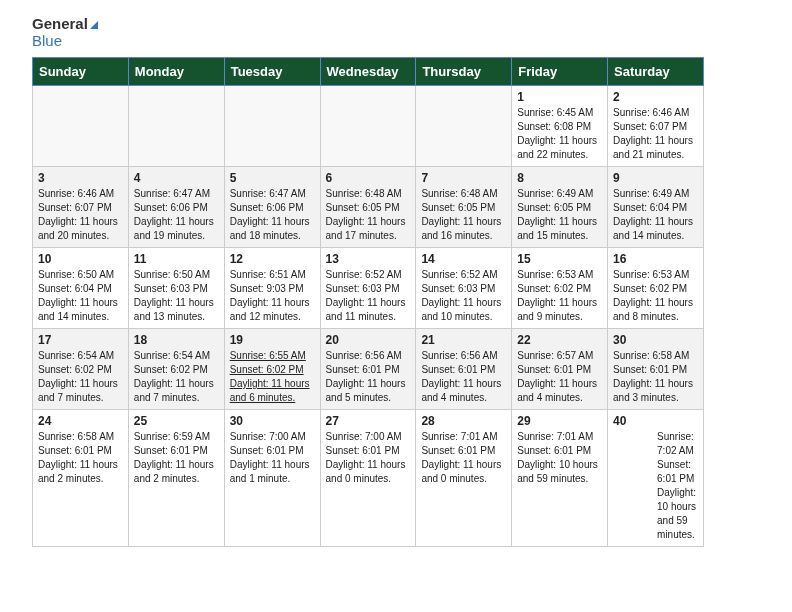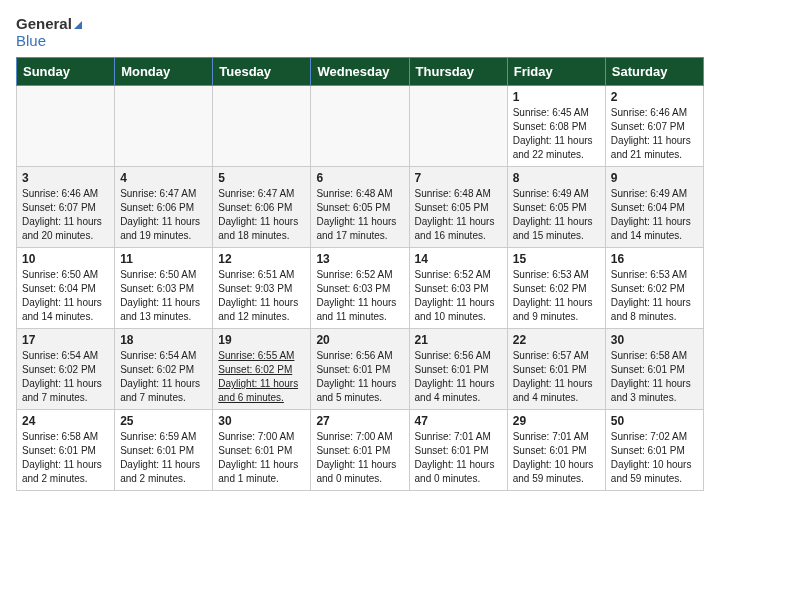"General" .page { padding: 16px 16px 16px 16px -> 16px 16px 16px 32px }
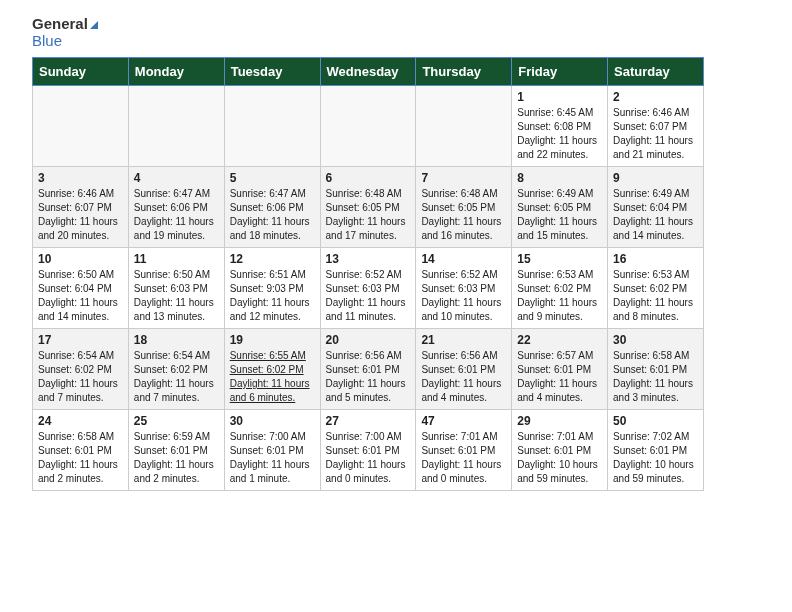"47" span.day-num { text: 47 -> 28 }
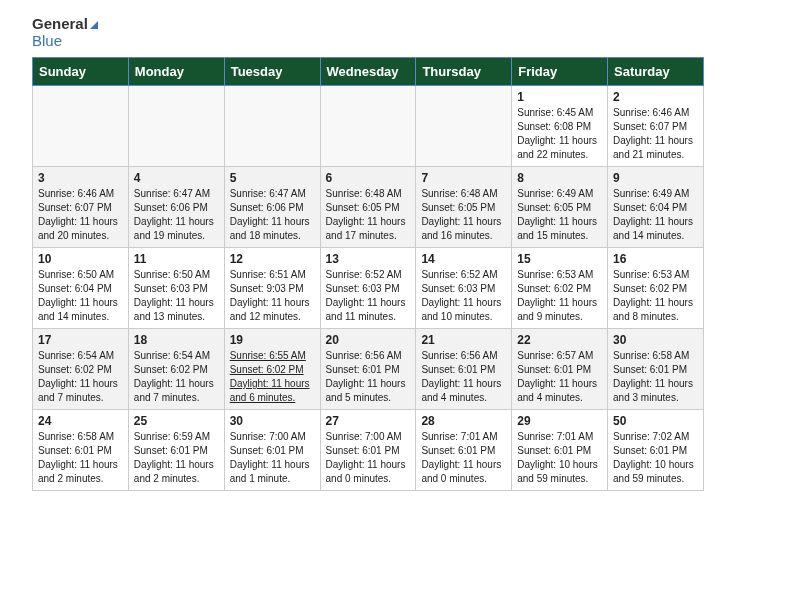"50" span.day-num { text: 50 -> 40 }
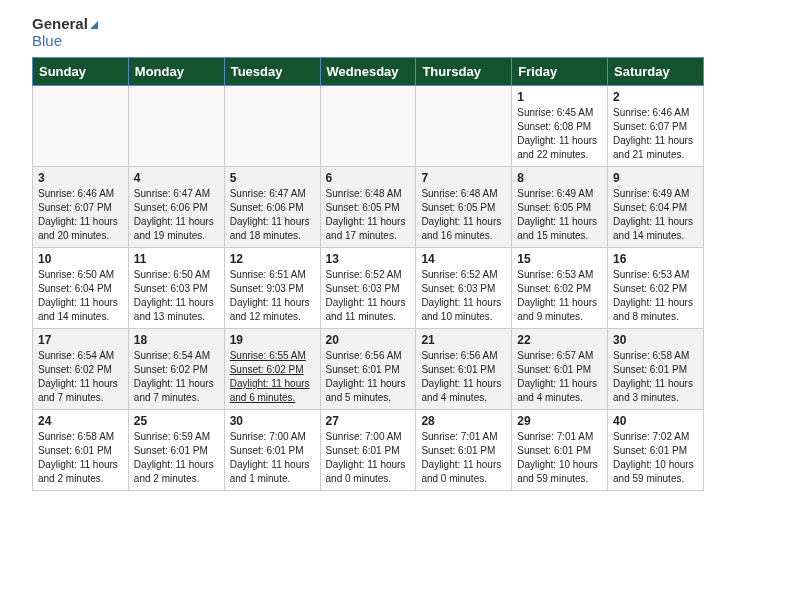"Sunrise: 7:02 AM" div.day-detail { margin-left: none -> 44px }
